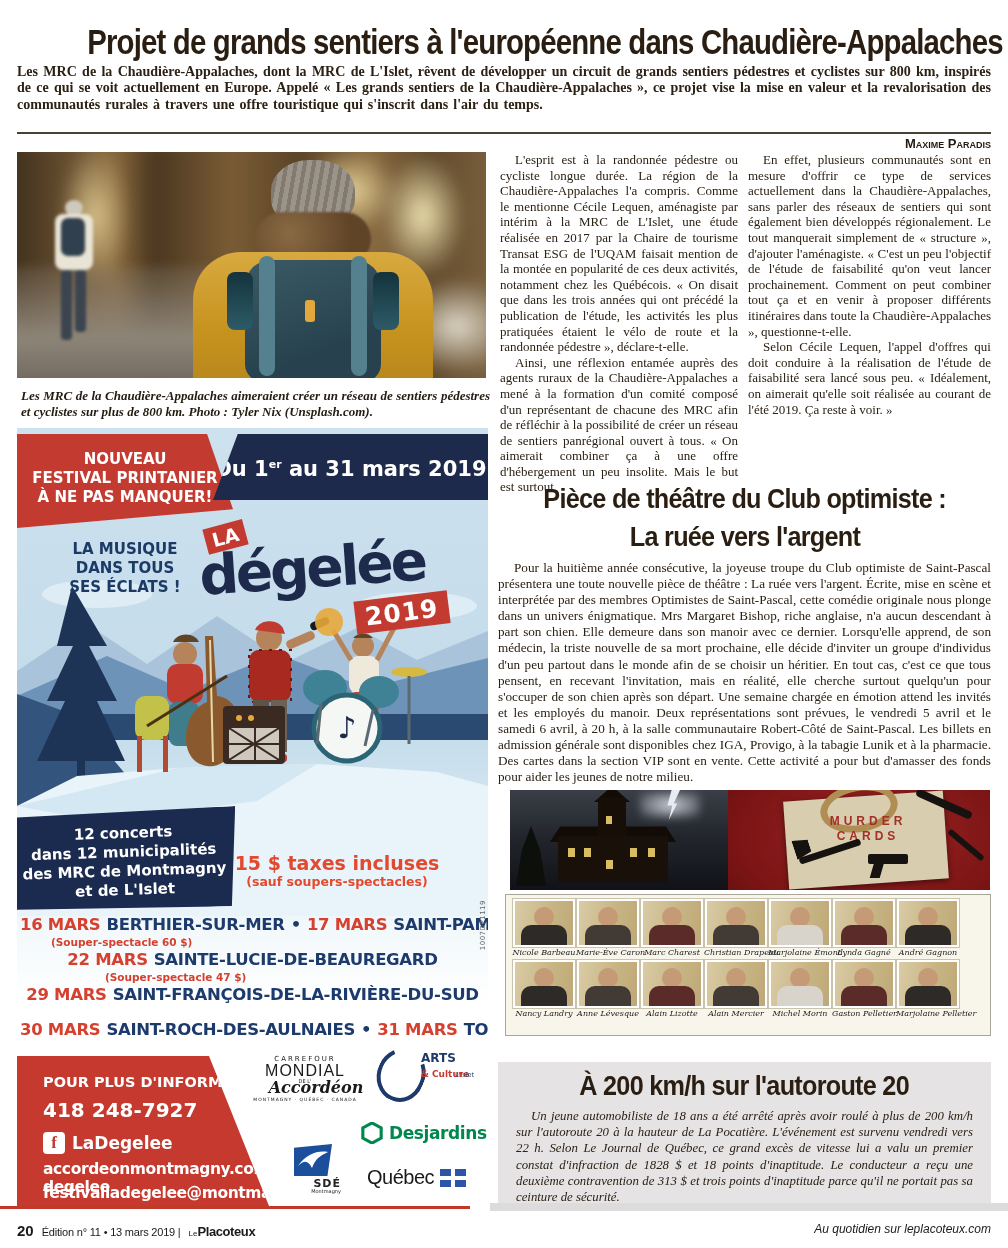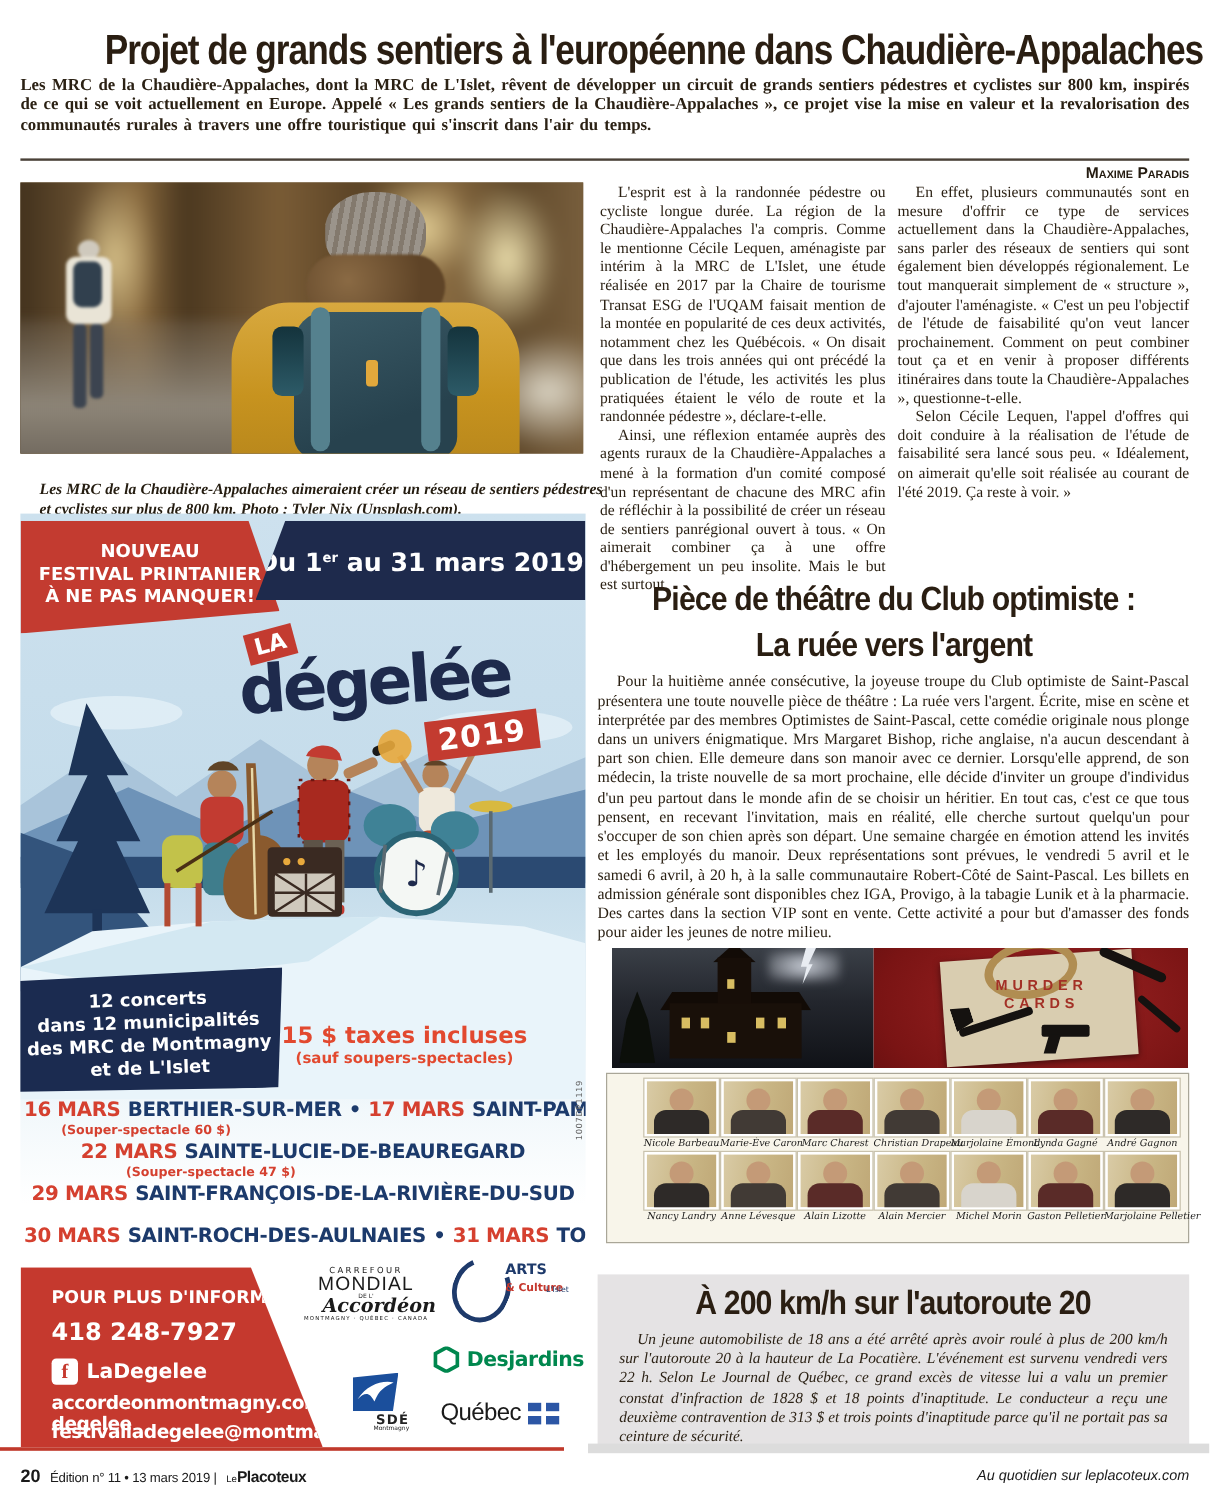"Les MRC de la Chaudière-Appalaches" p.abs { margin: 16px -> 4px }
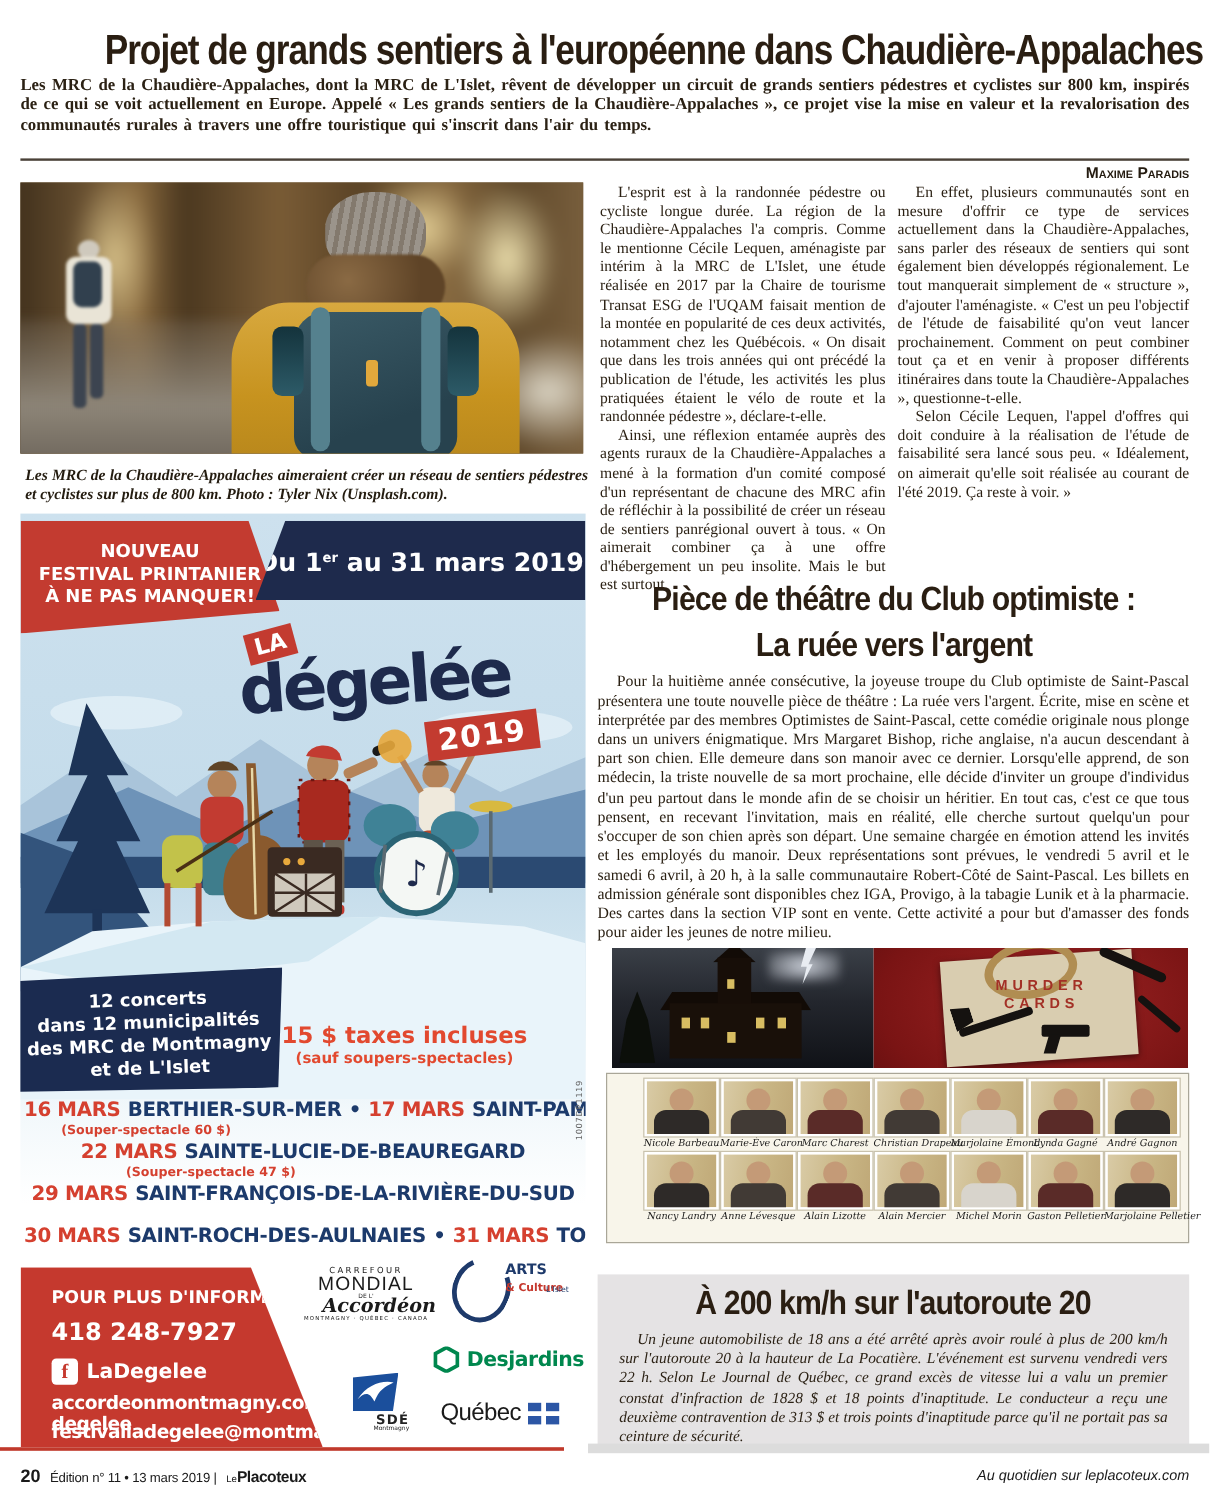"LA MUSIQUE" div.tagline { html: none -> <div> <div>LA MUSIQUE</div> <div>DANS TOUS</div> <div>SES ÉCLATS !</div> </div> }
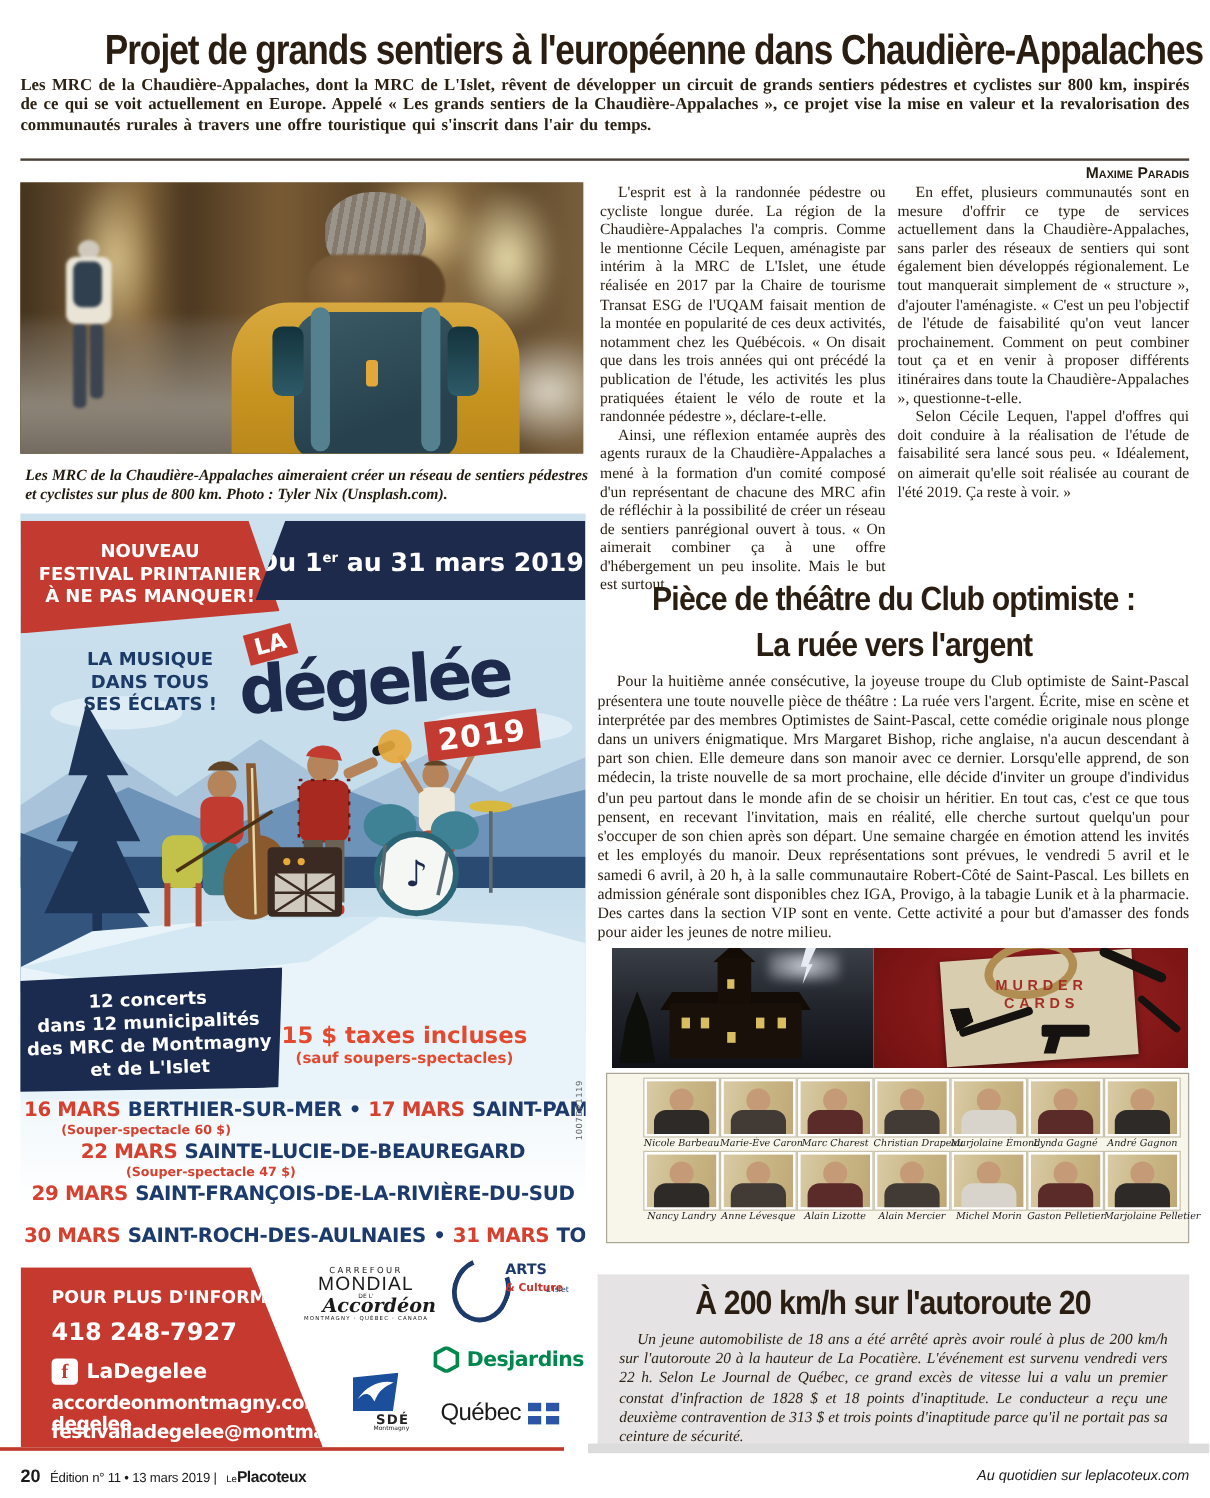"Nicole Barbeau" .cast-row { justify-content: flex-end -> flex-start }
